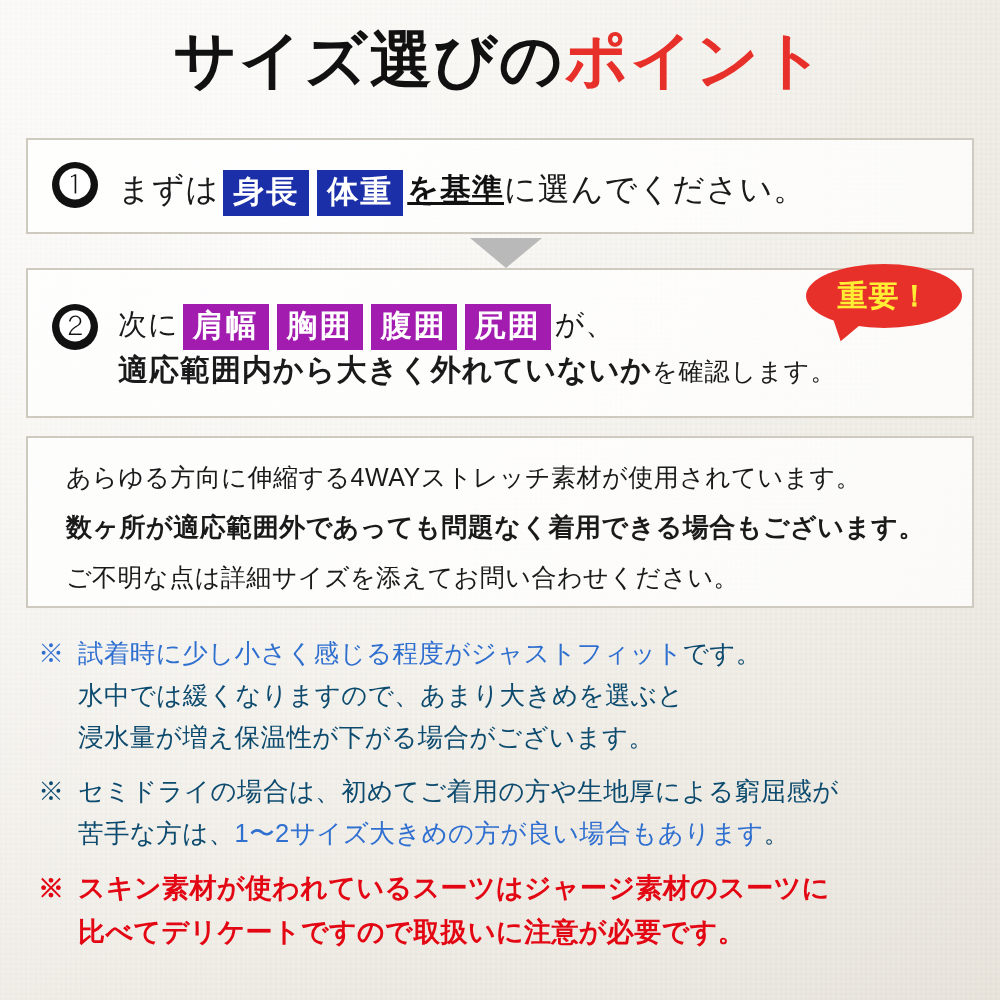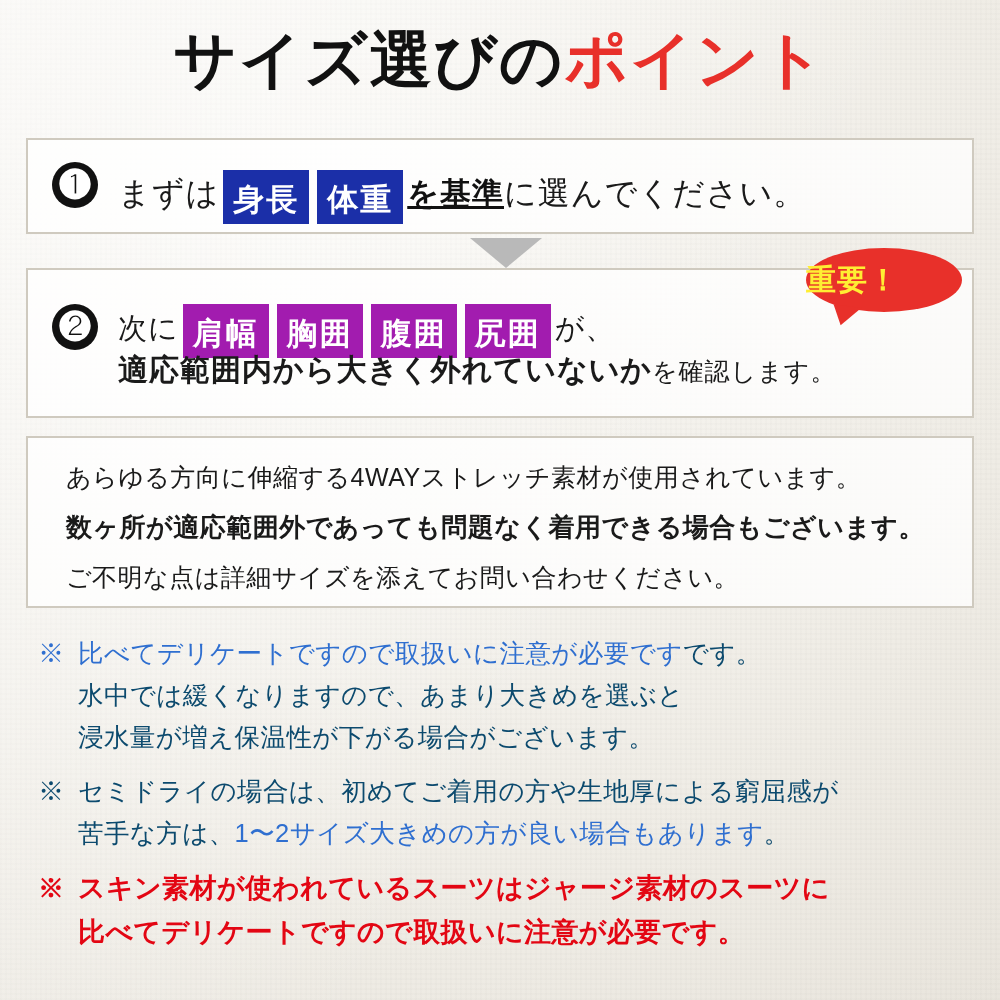"身長" .tag { padding: 11px 10px 5px 10px -> 3px 10px 5px 10px }
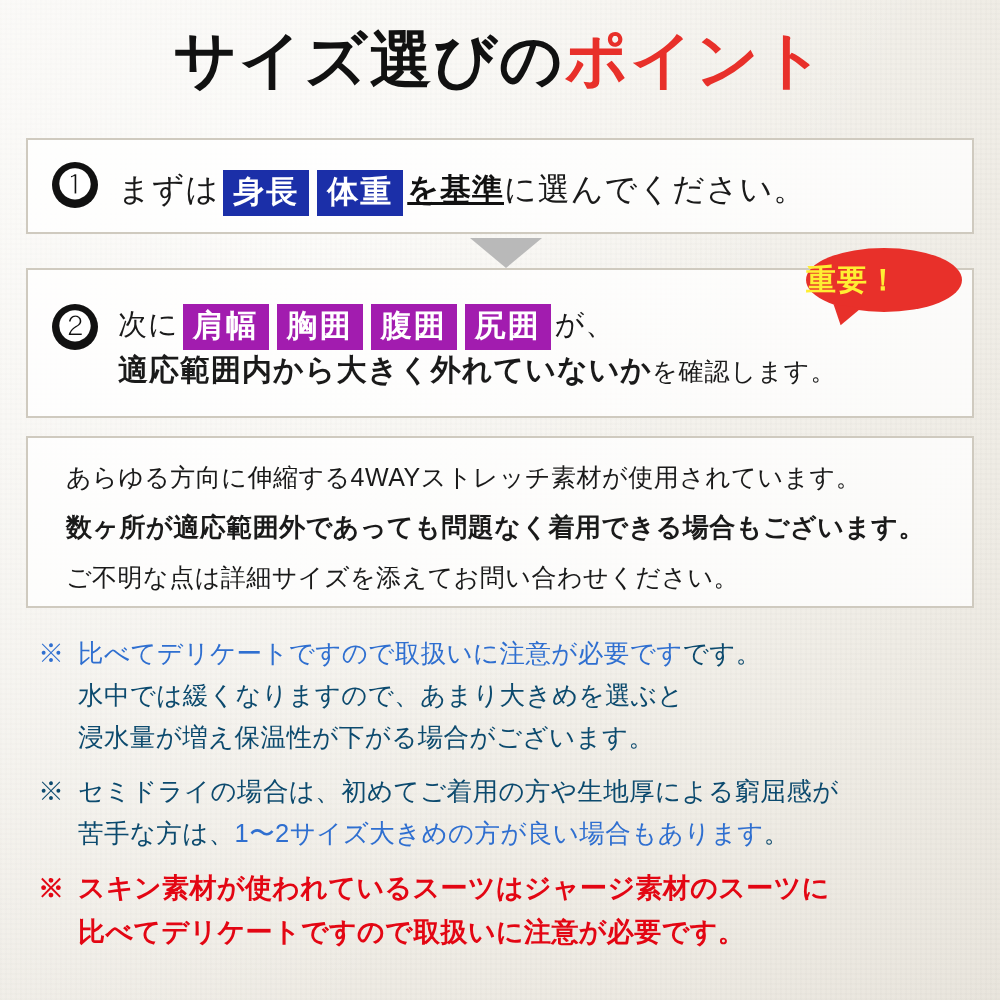"重要！" .bubble { text-align: left -> center; top: 248px -> 264px }
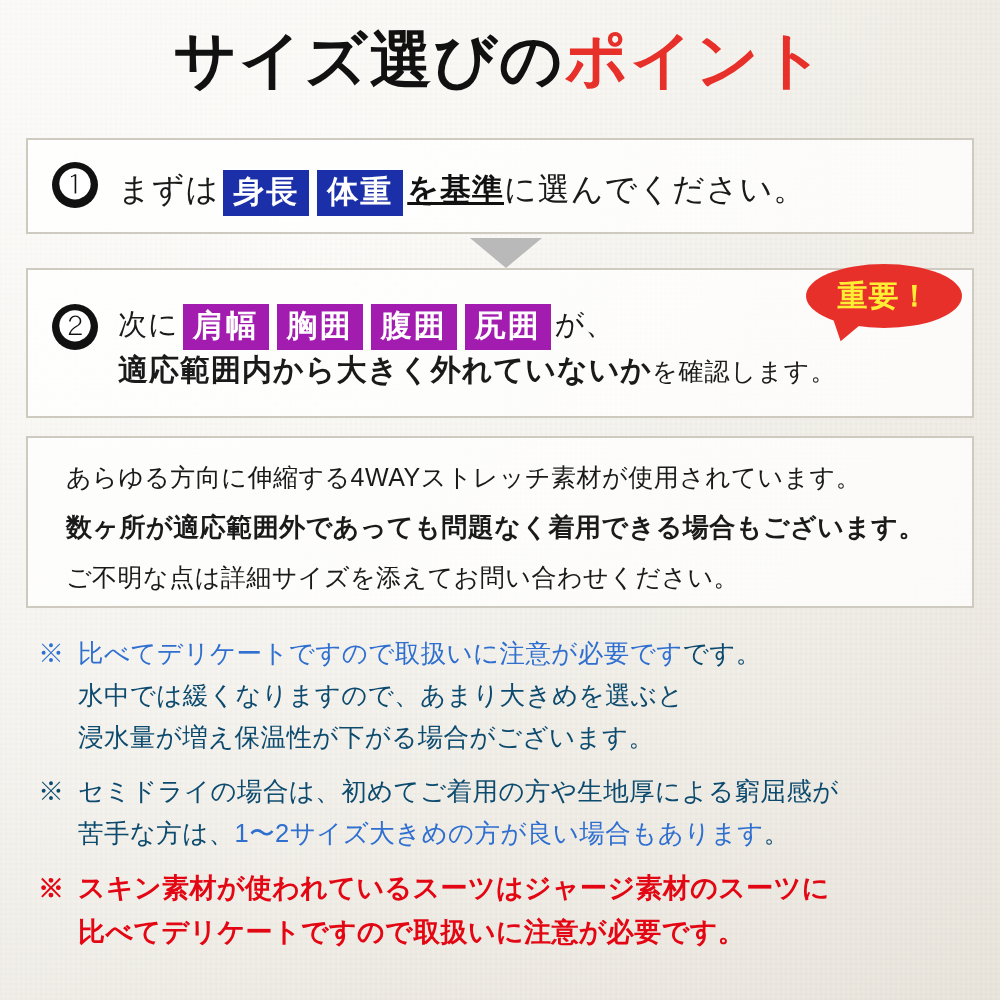"比べてデリケートですので取扱いに注意が必要です" span.blue { text: 比べてデリケートですので取扱いに注意が必要です -> 試着時に少し小さく感じる程度がジャストフィット }
